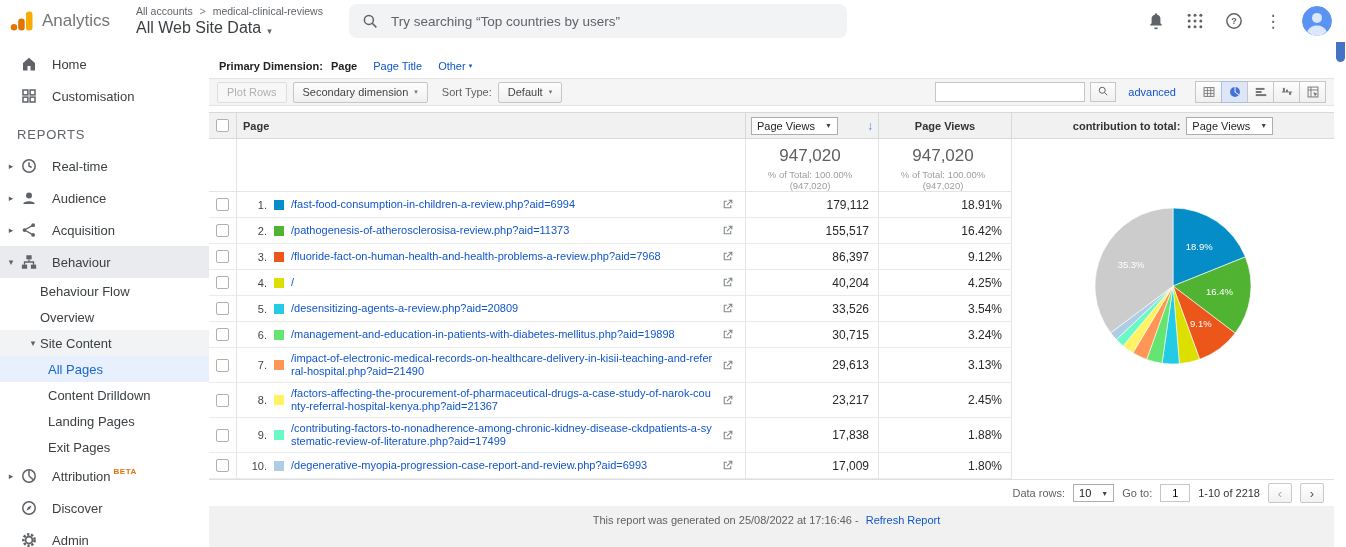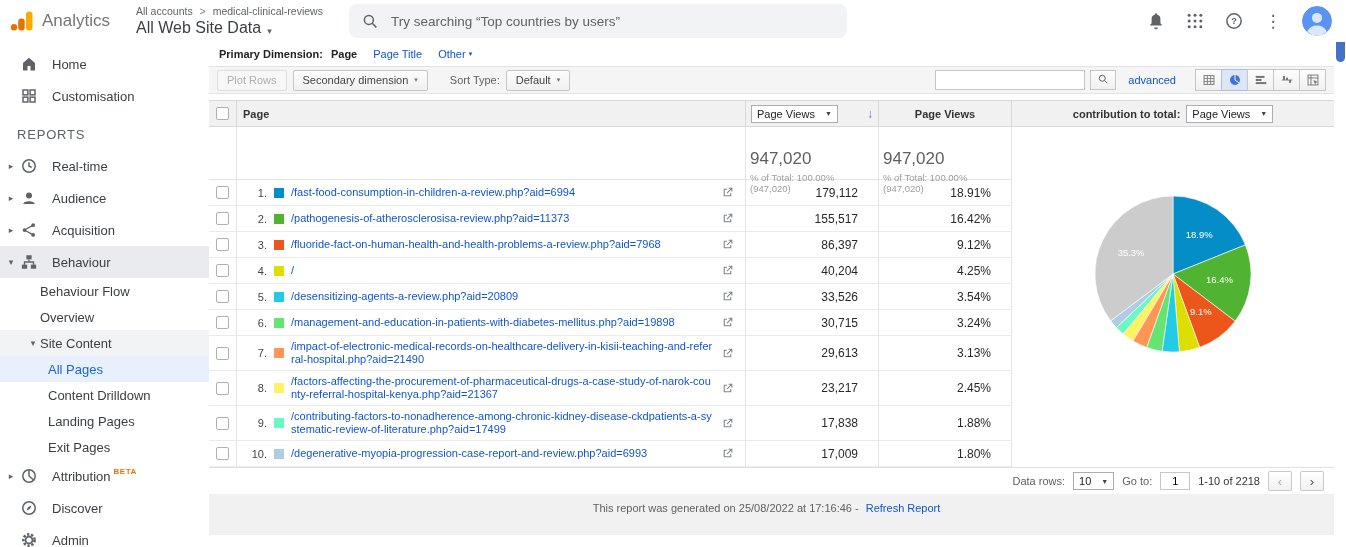"Primary Dimension:" .main { top: 30px -> 42px }
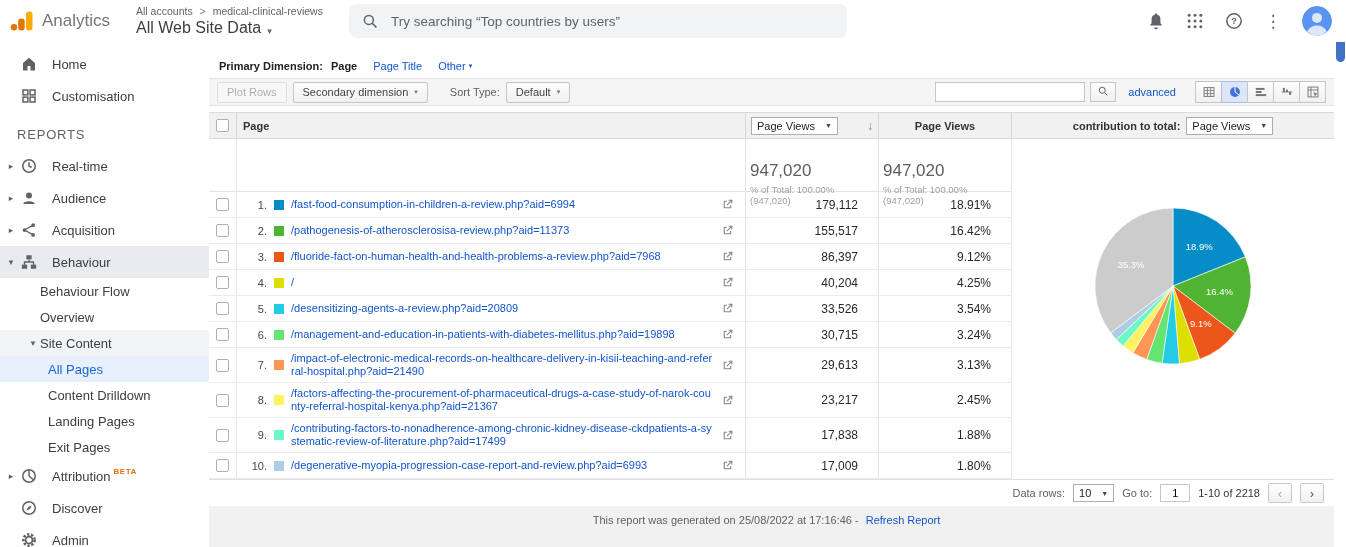"Sort Type:" .toolbar .tlabel { margin-left: 16px -> 8px }
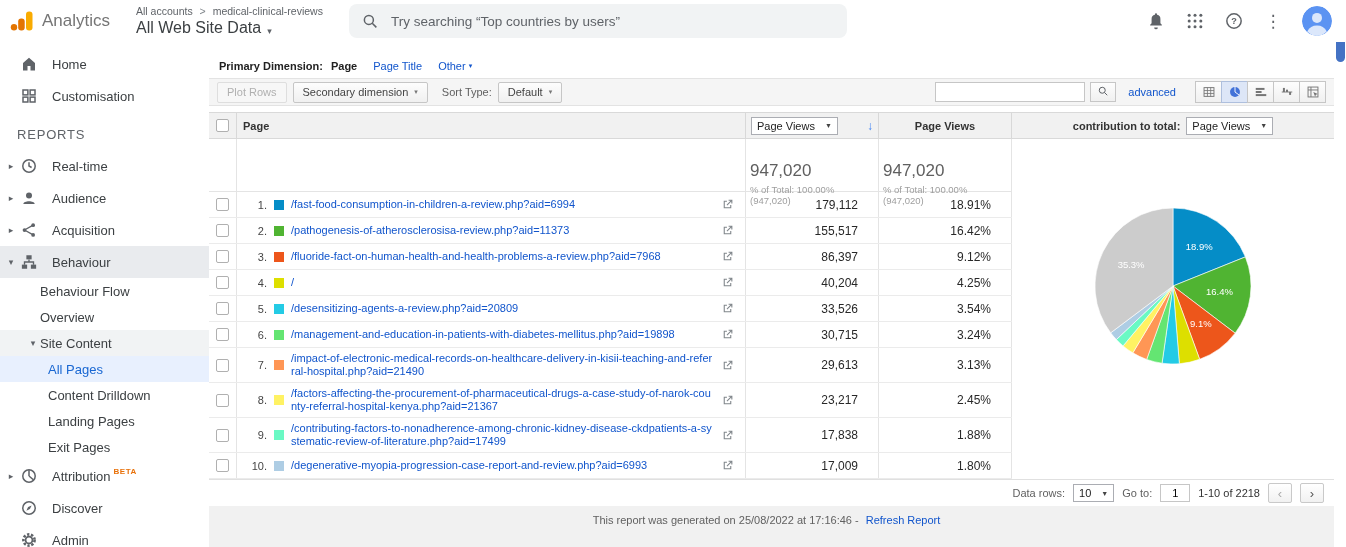"947,020" .sumcell { padding: 22px 8px 0 4px -> 7px 8px 0 4px; text-align: left -> center }
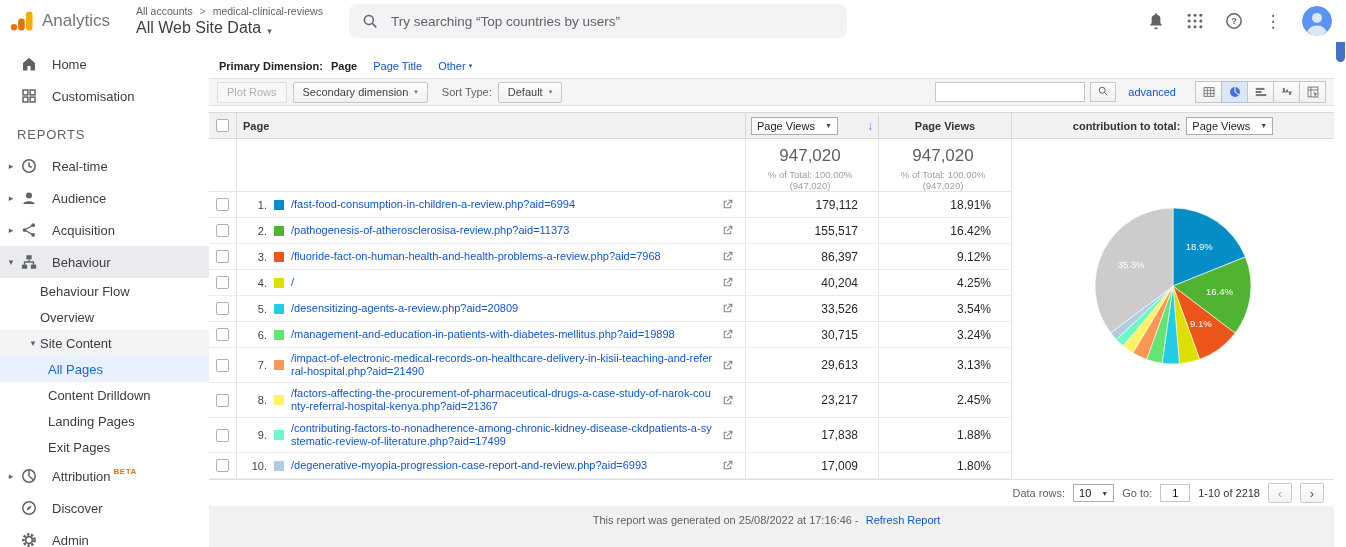"179,112" .c-num { padding-right: 20px -> 9px }
